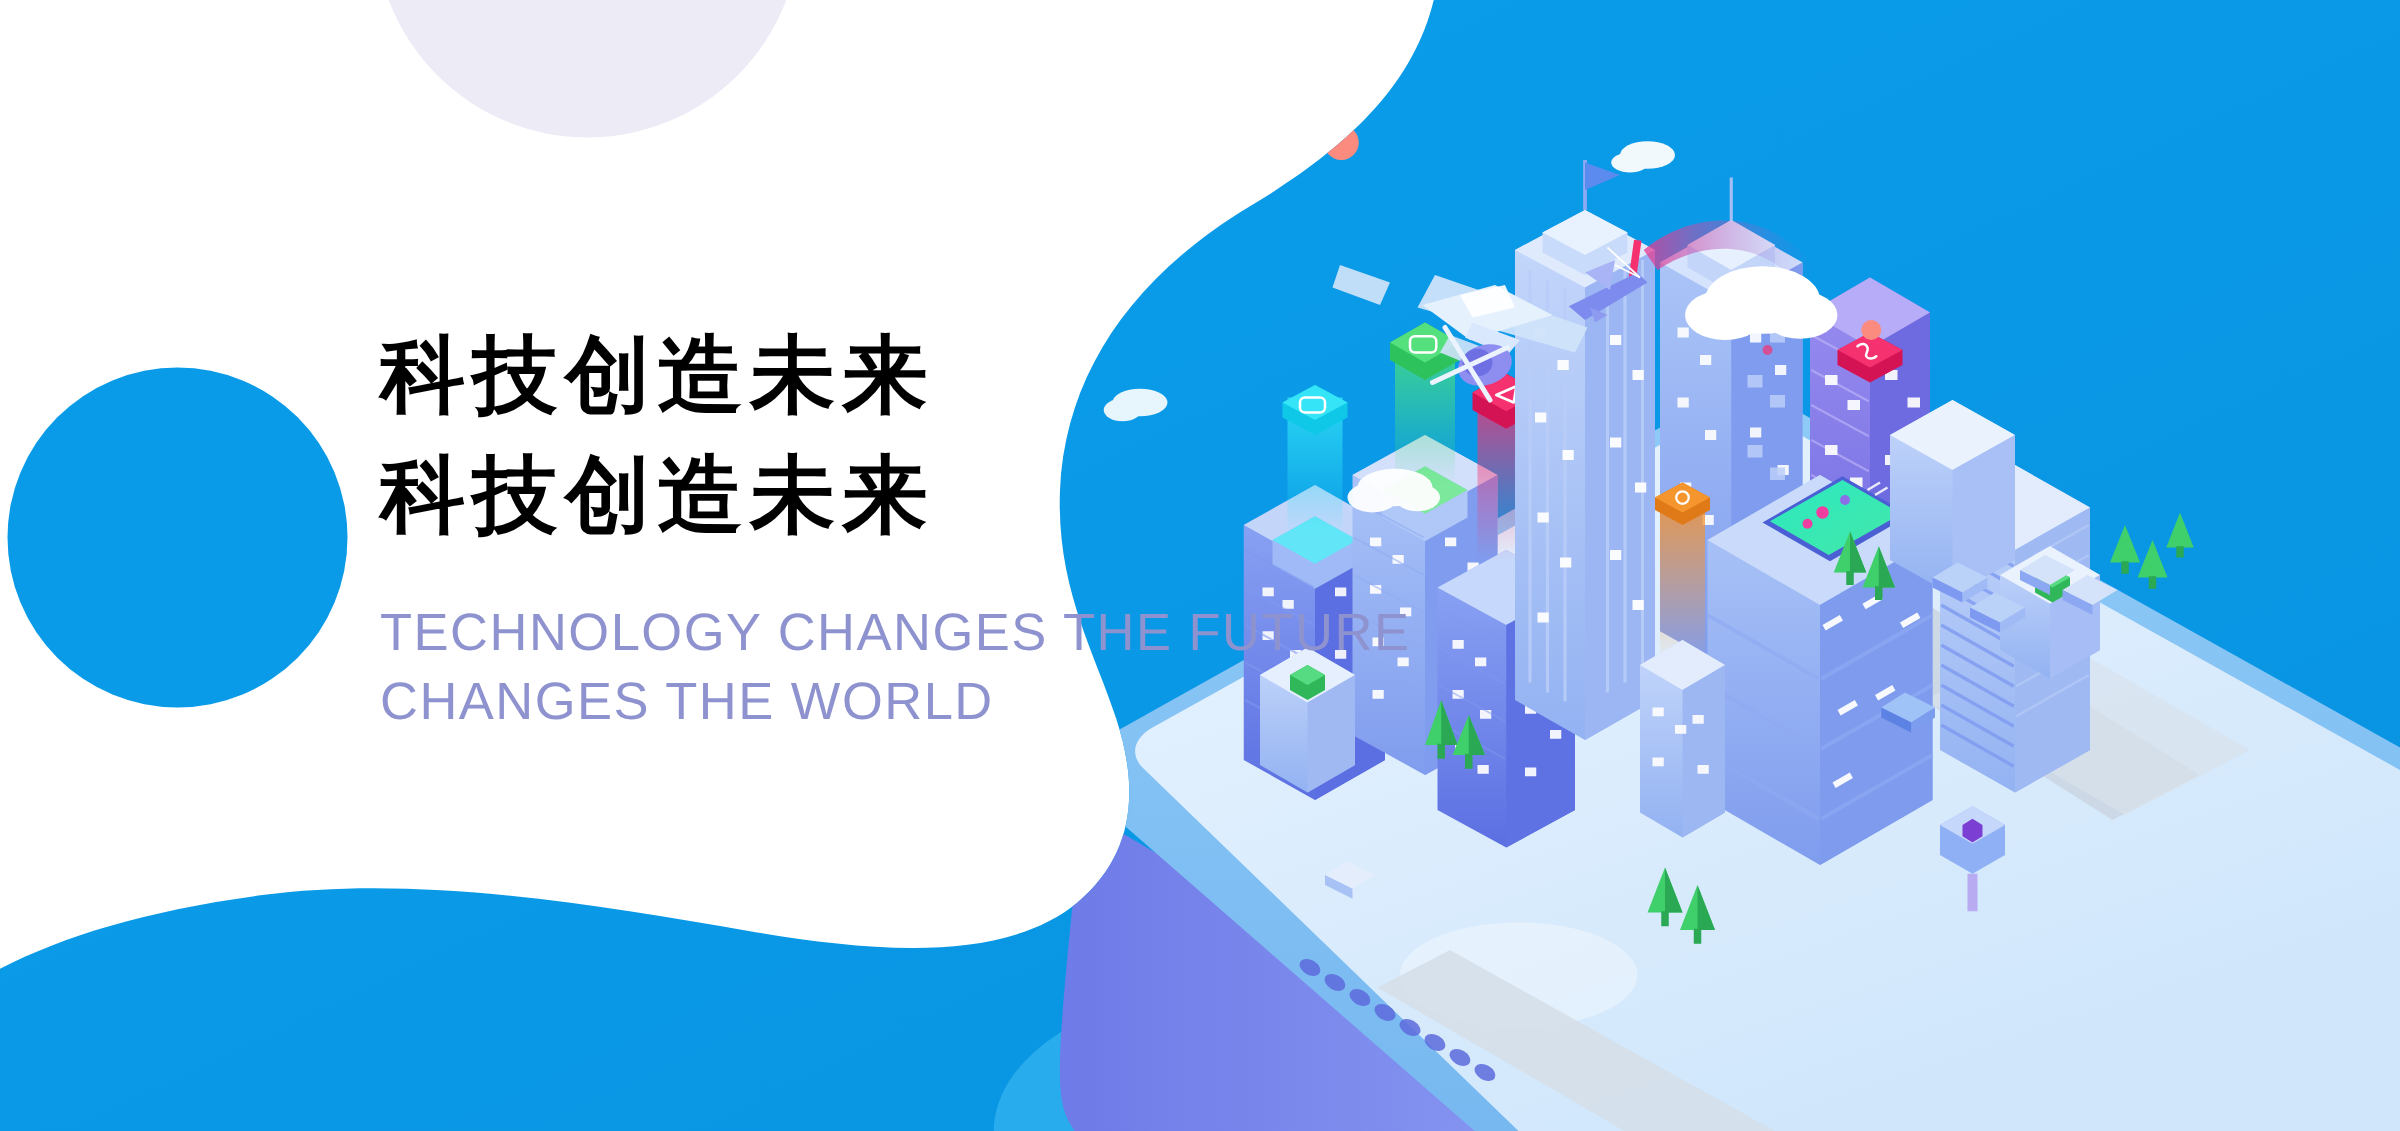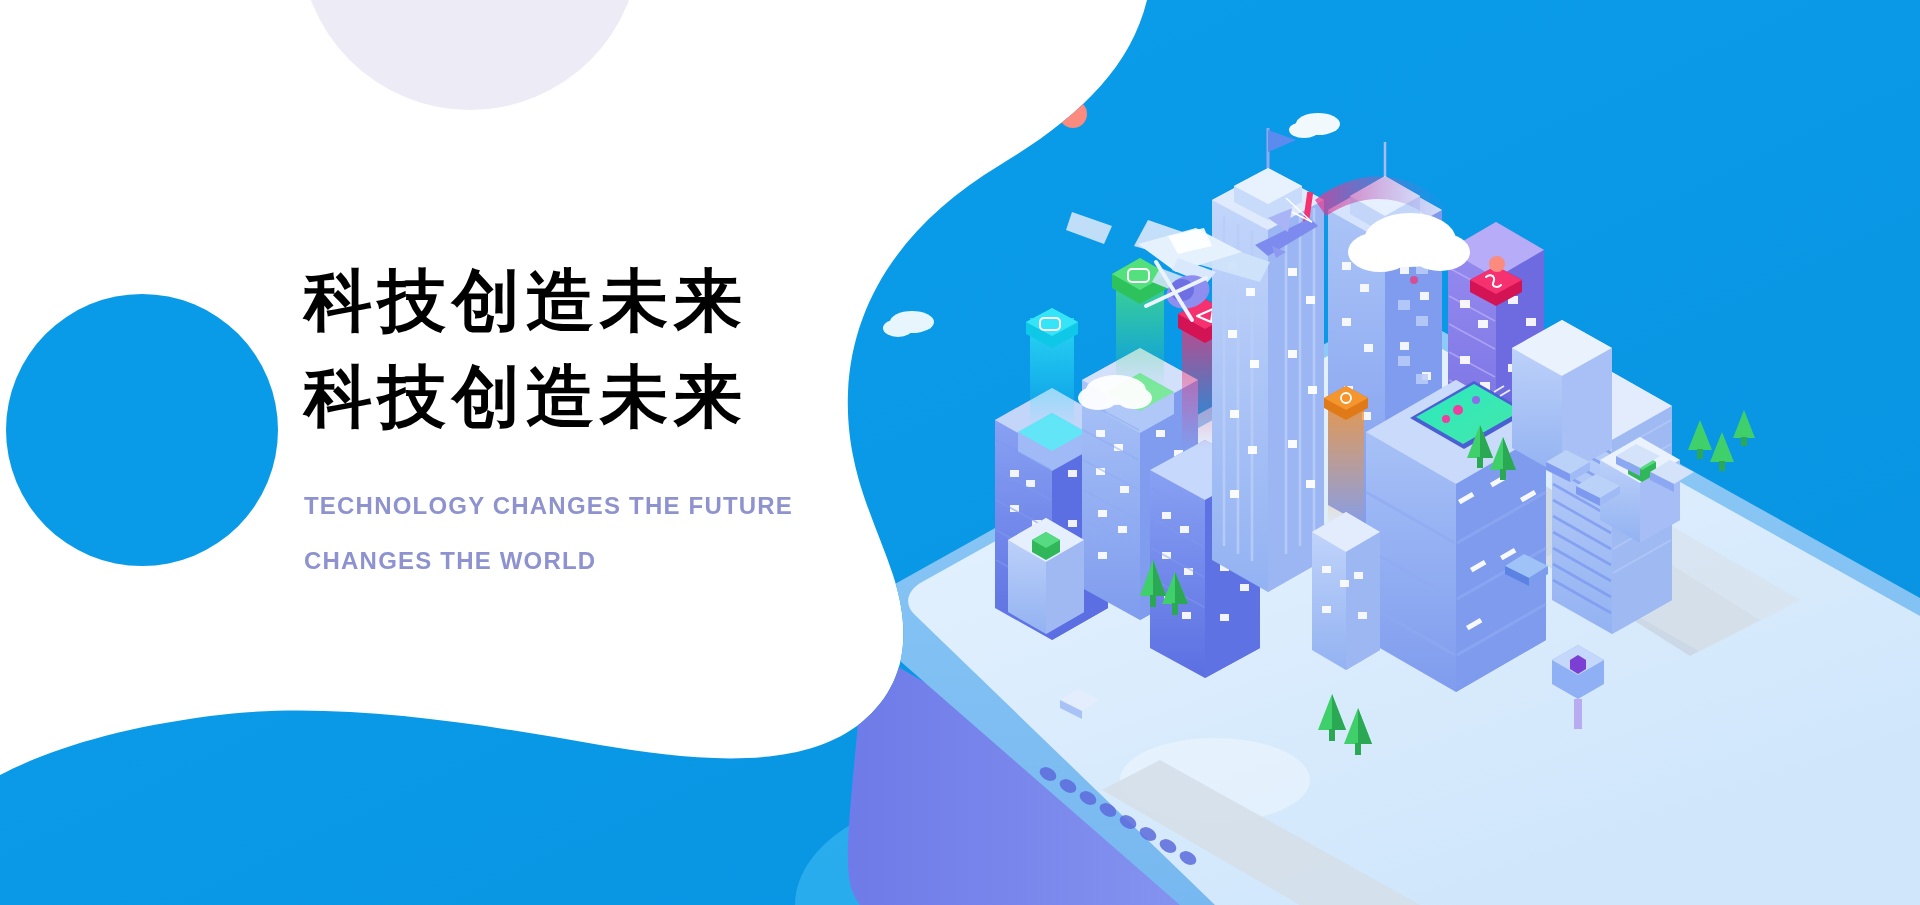"TECHNOLOGY CHANGES THE FUTURE" .subline { font-size: 24px -> 42px; font-weight: 700 -> 400 }
